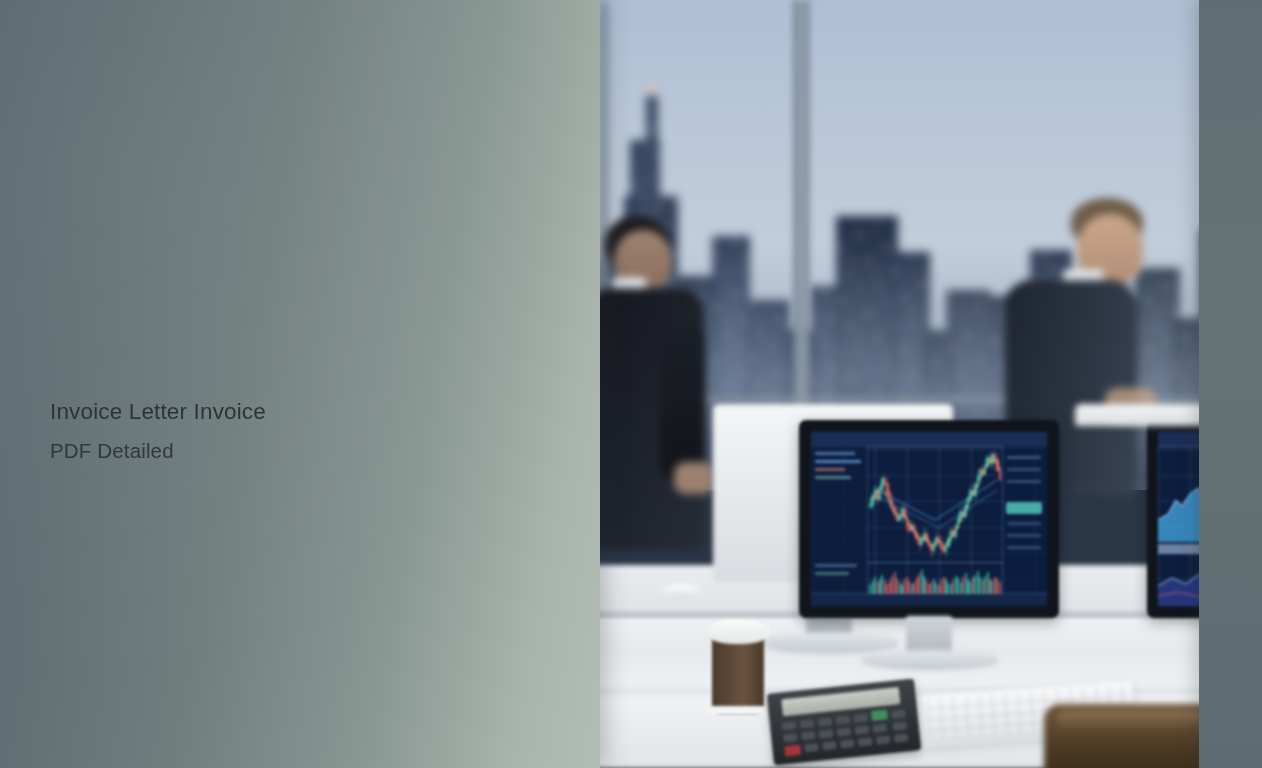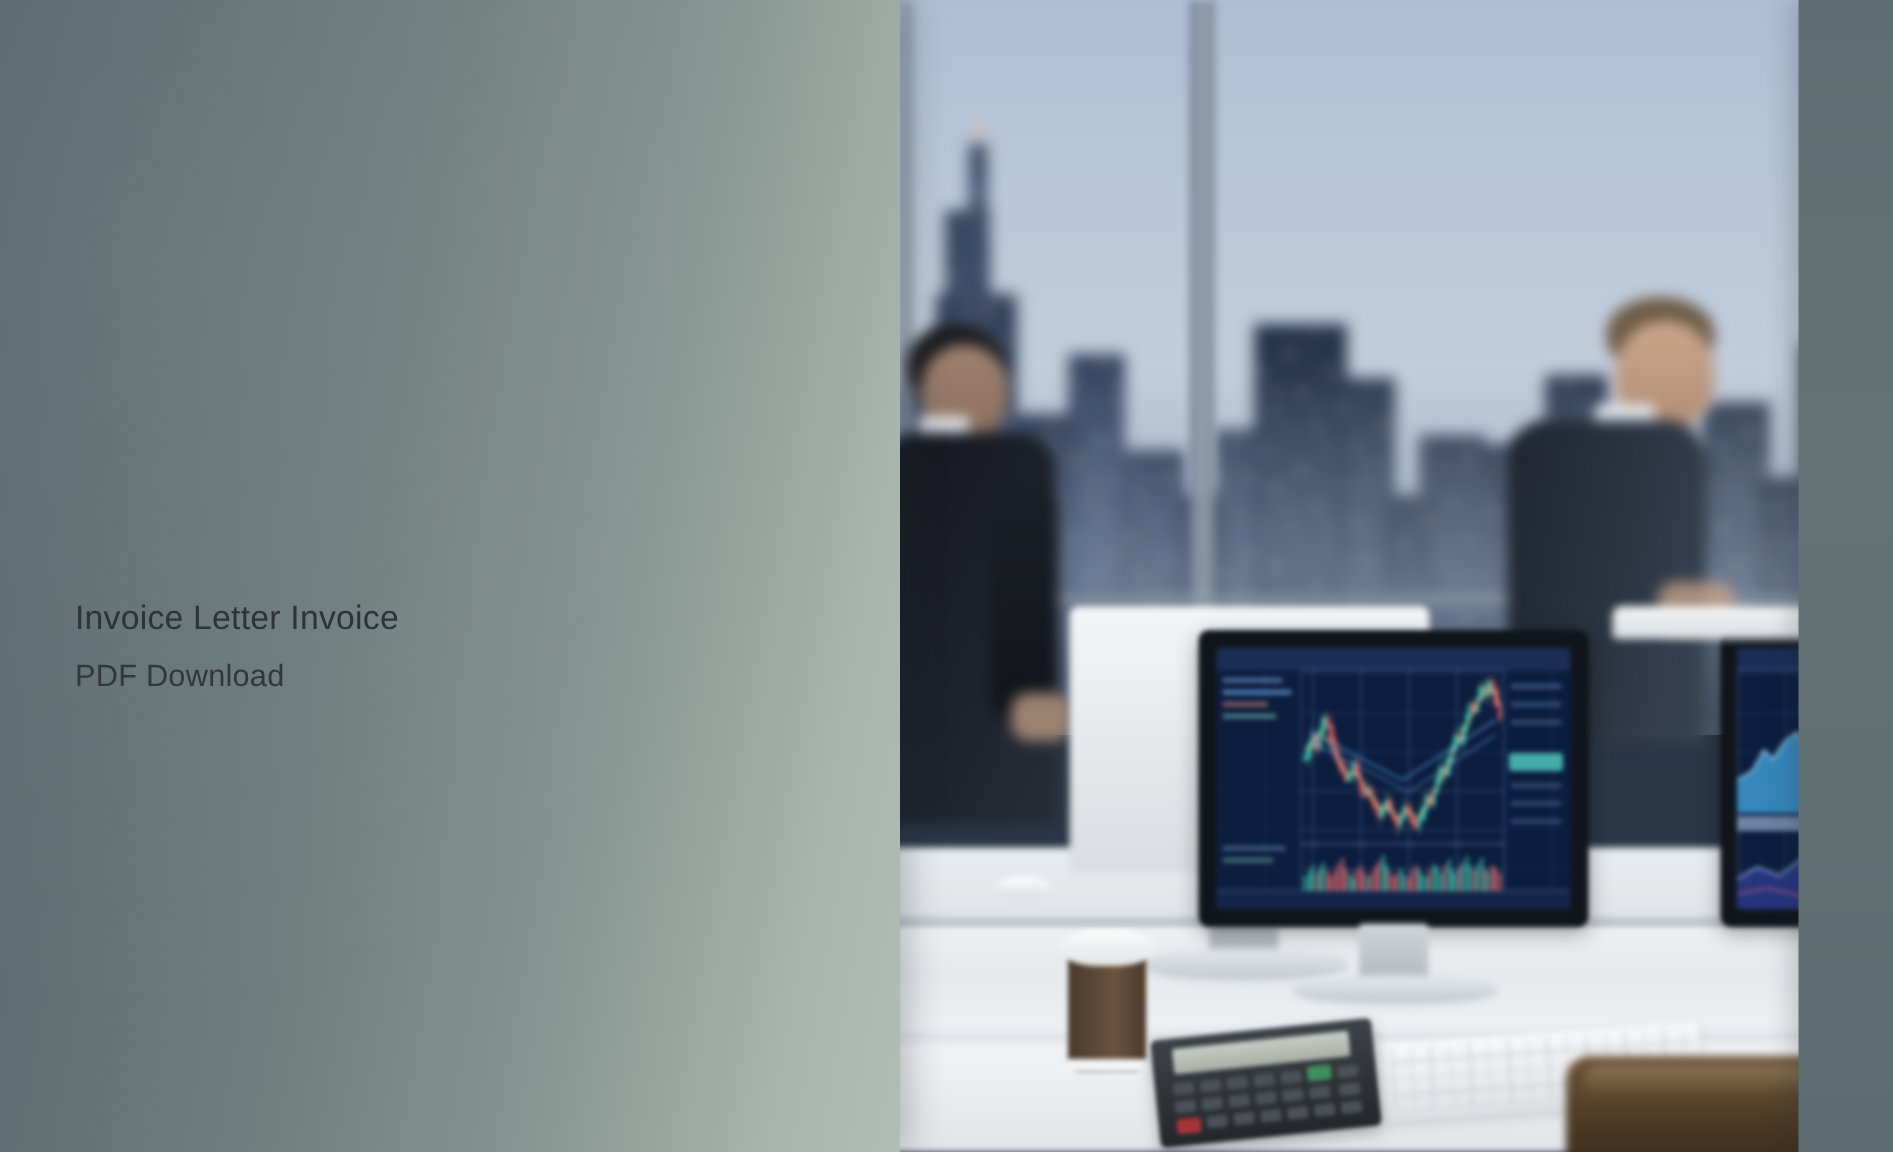"PDF Download" p { text: Download -> Detailed }
